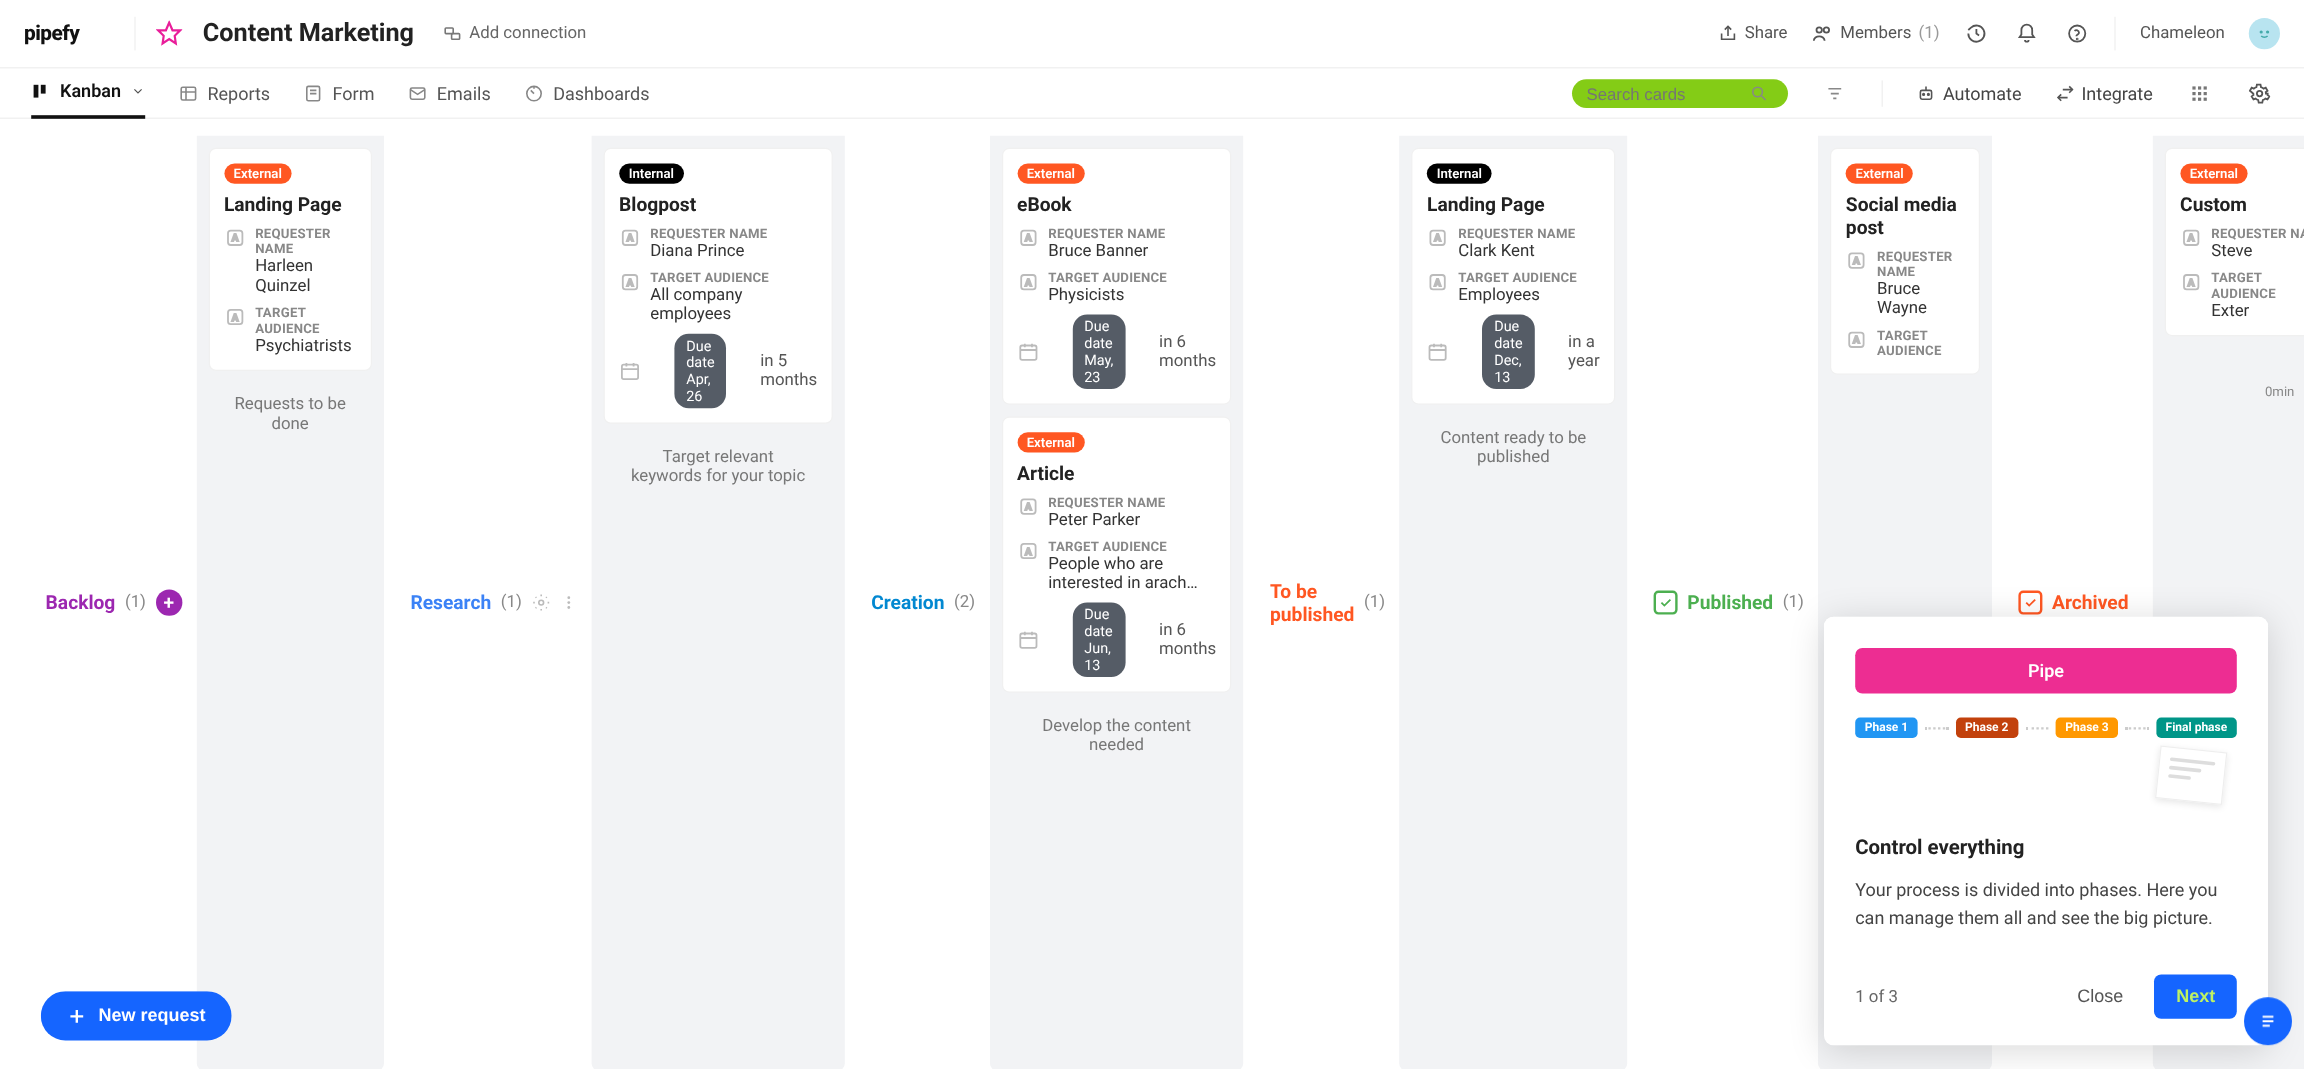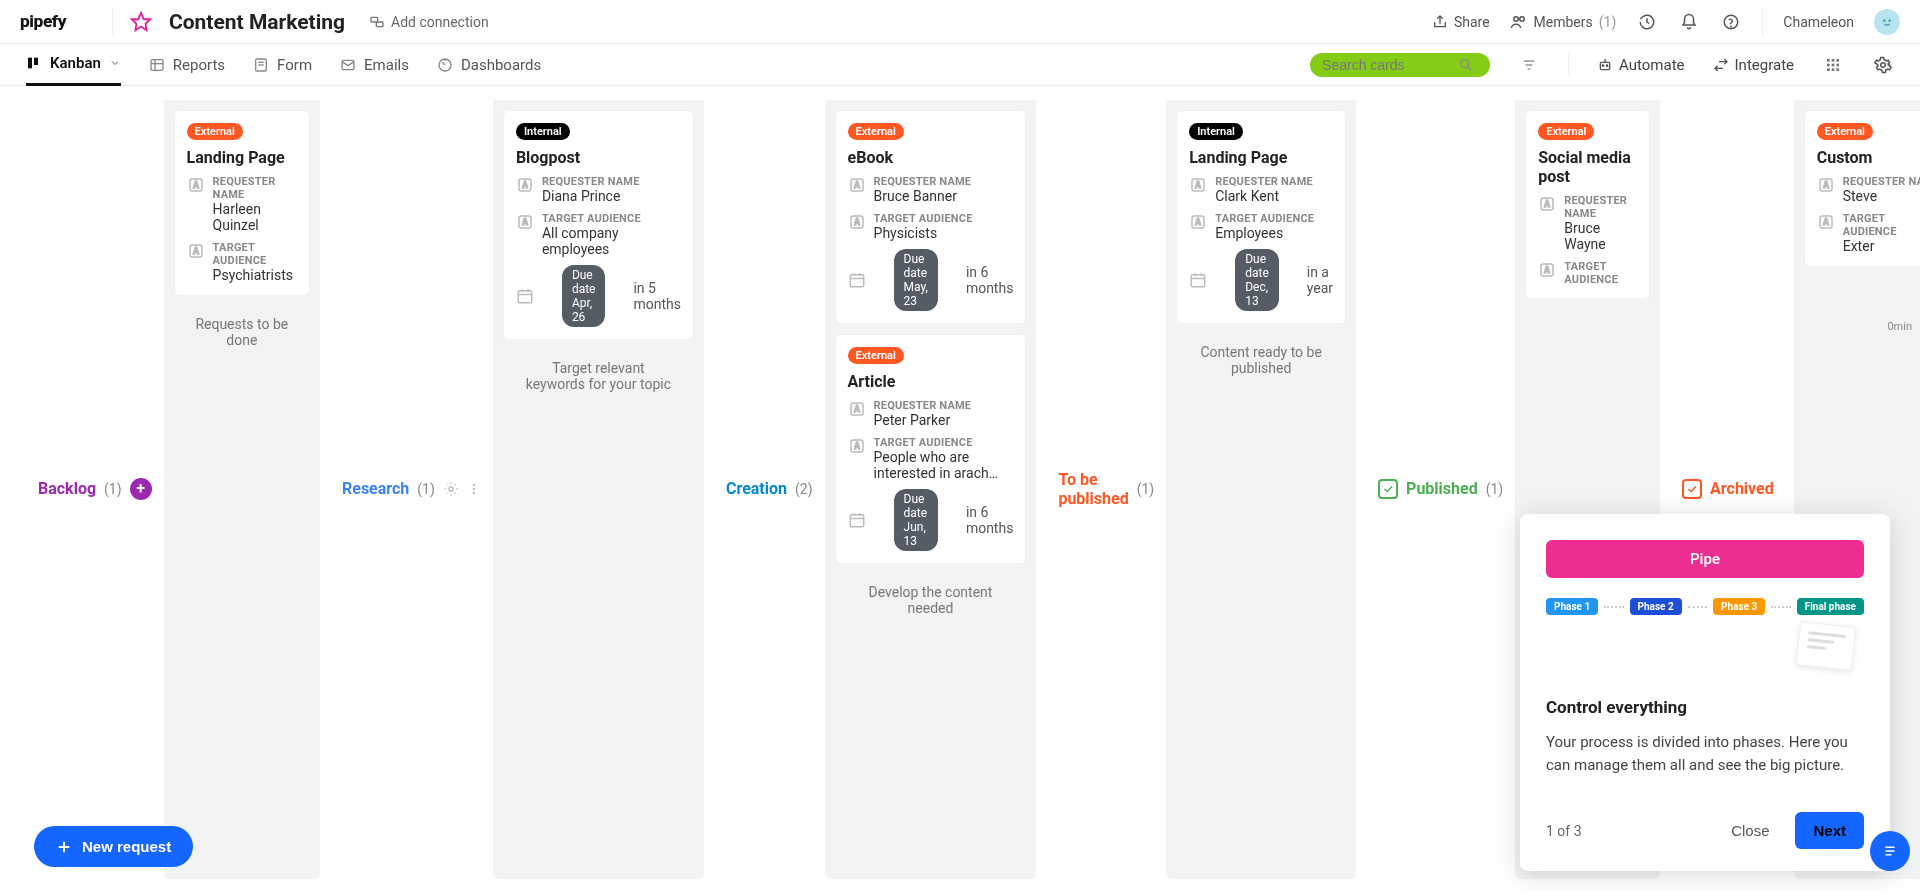"pipefy" .topbar { height: 44px -> 57px }
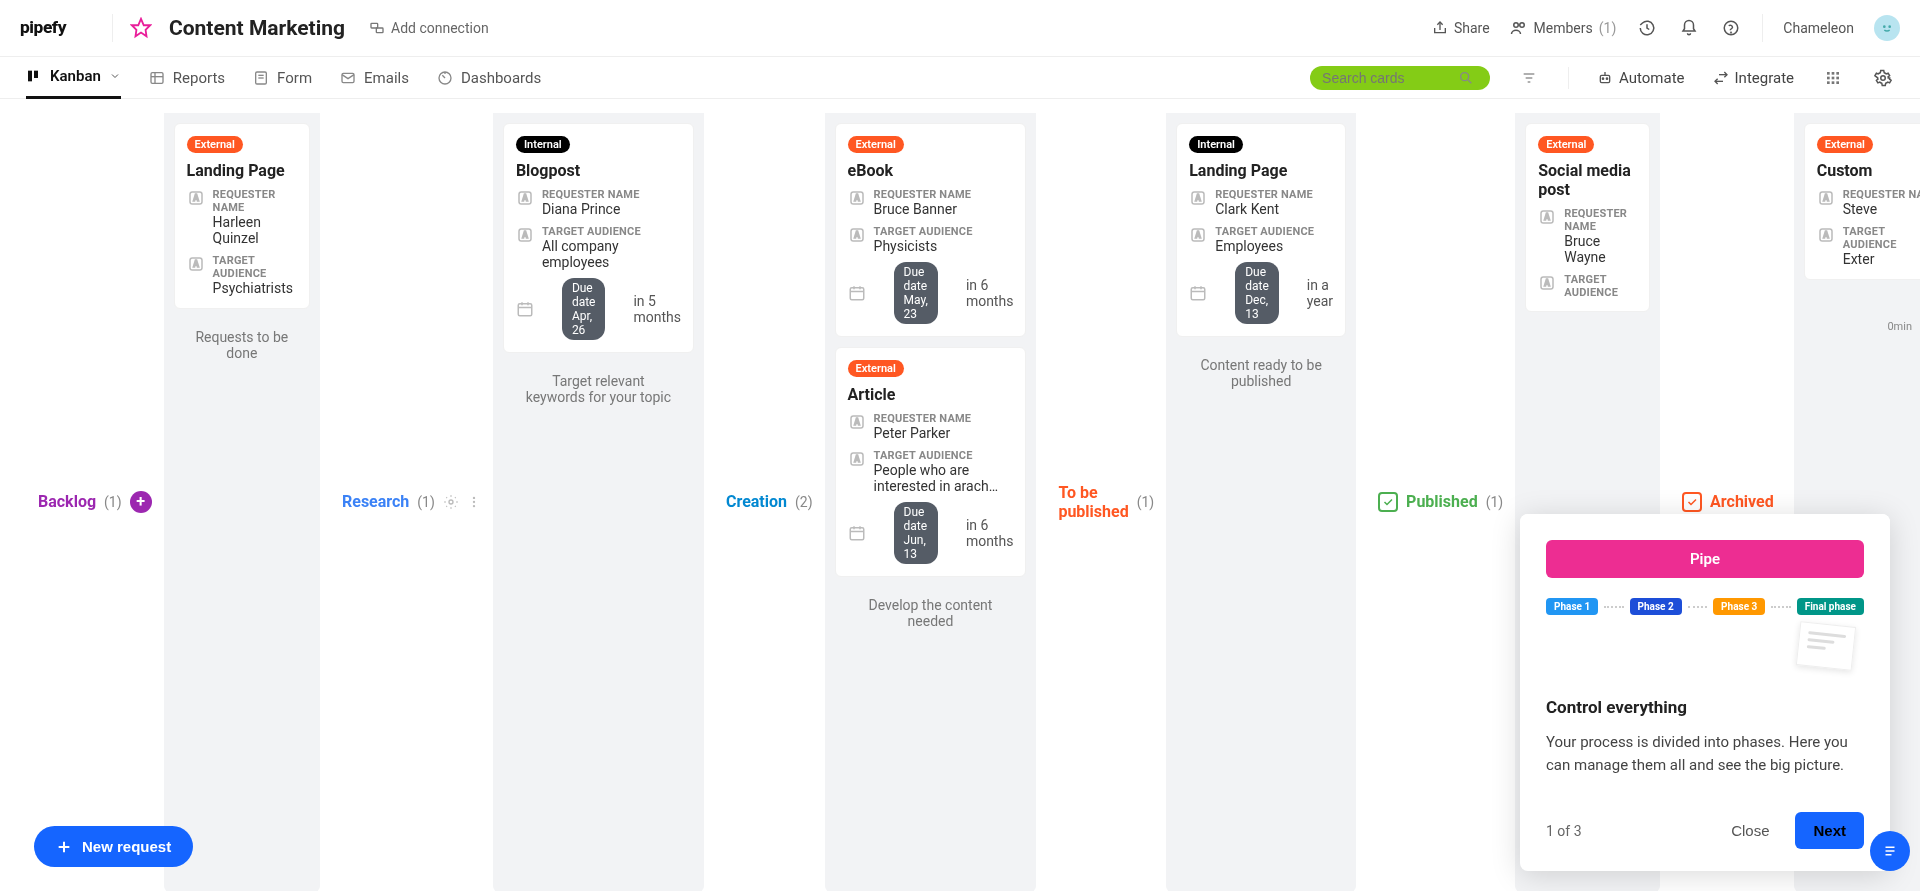"Phase 2" span.phase-chip { background: #1d4ed8 -> #c2410c }
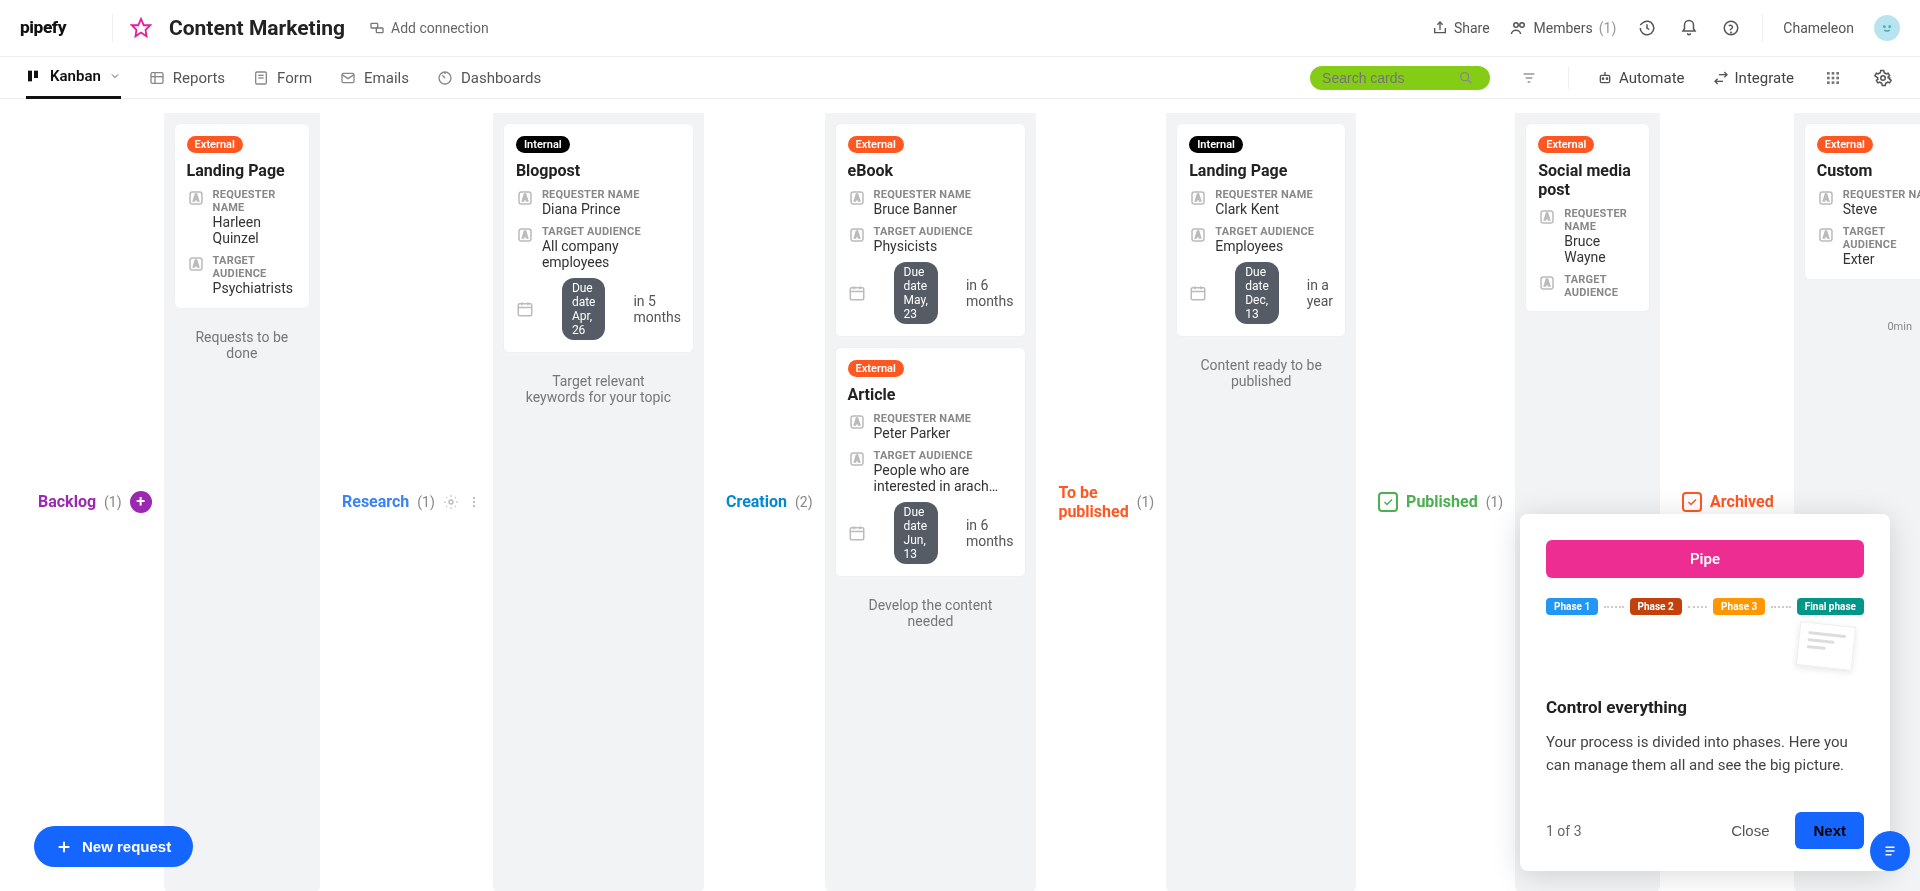"Next" .btn-primary { color: #000000 -> #bef264 }
